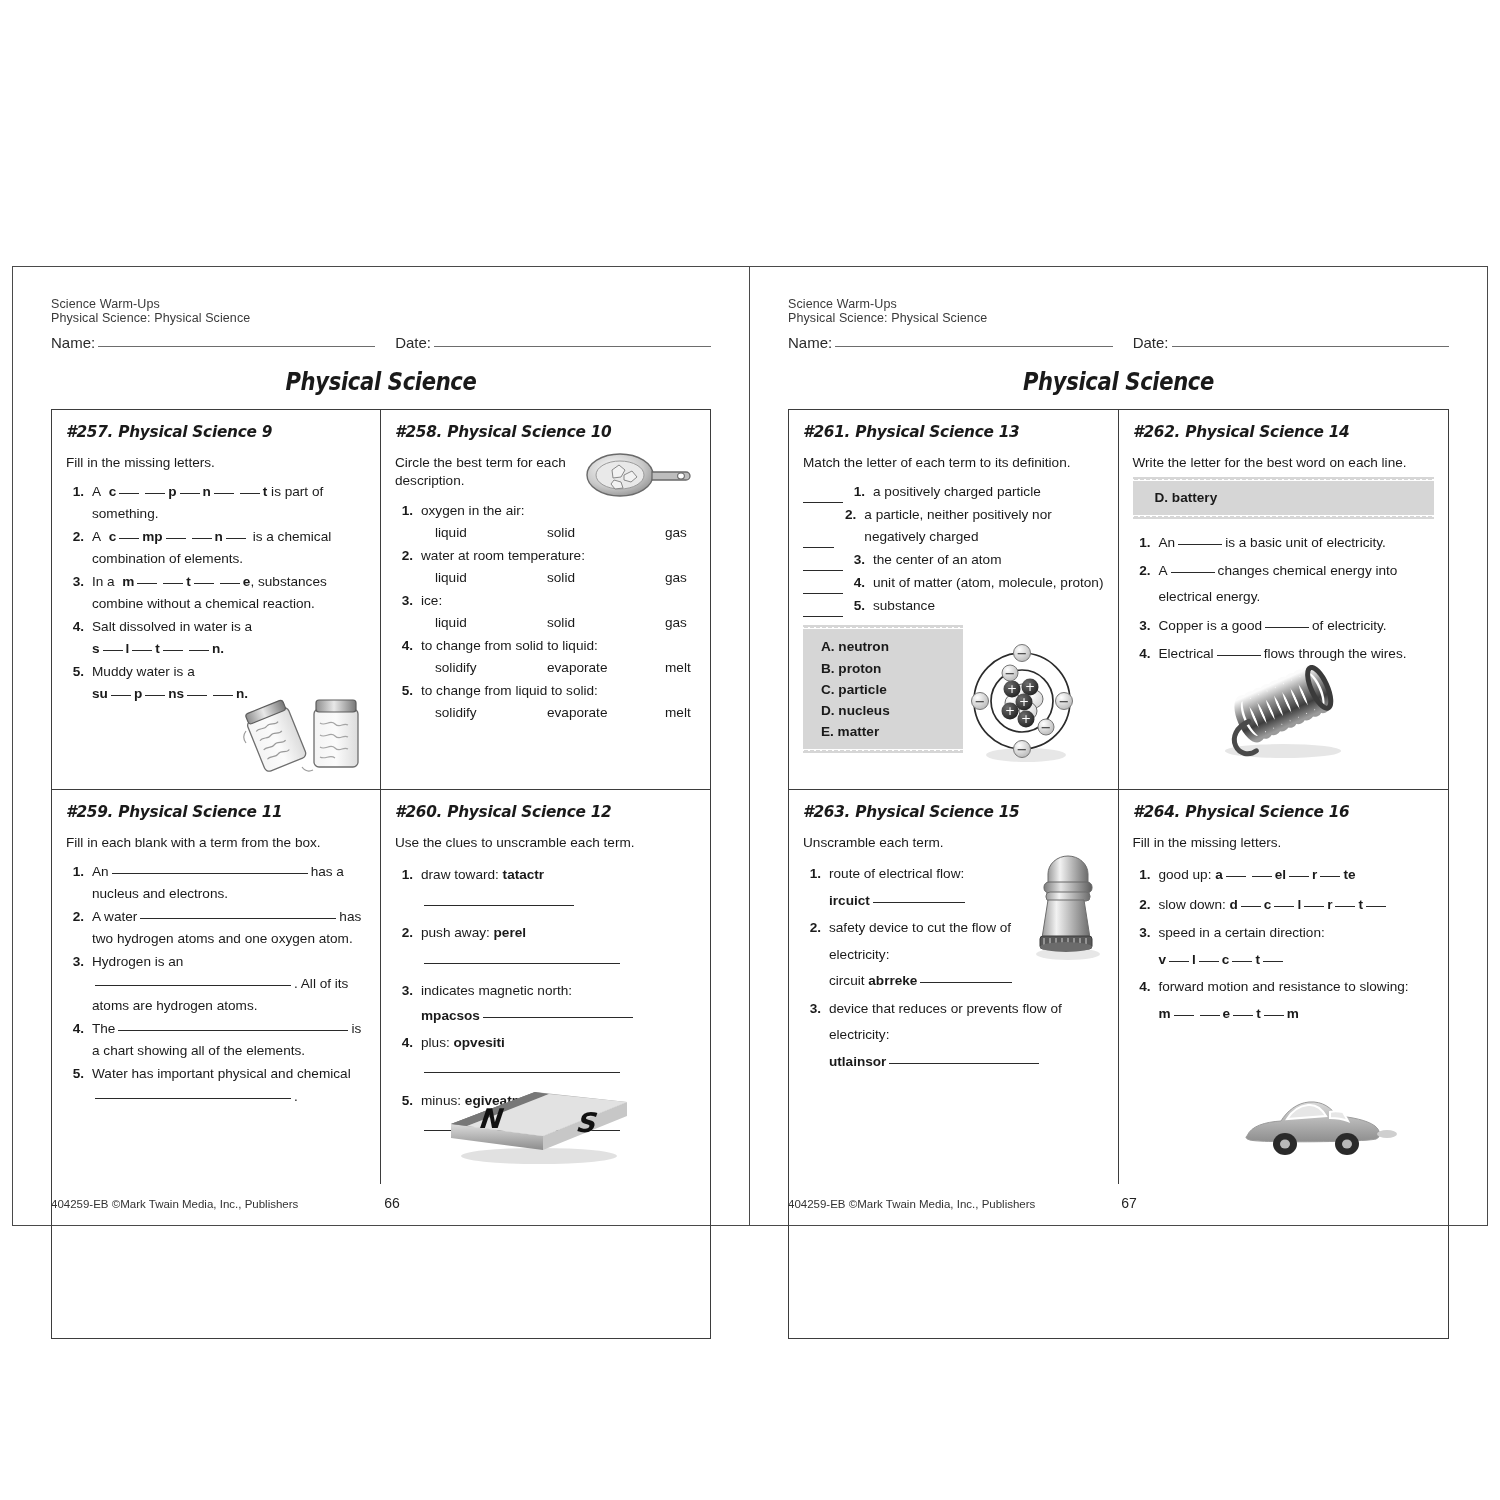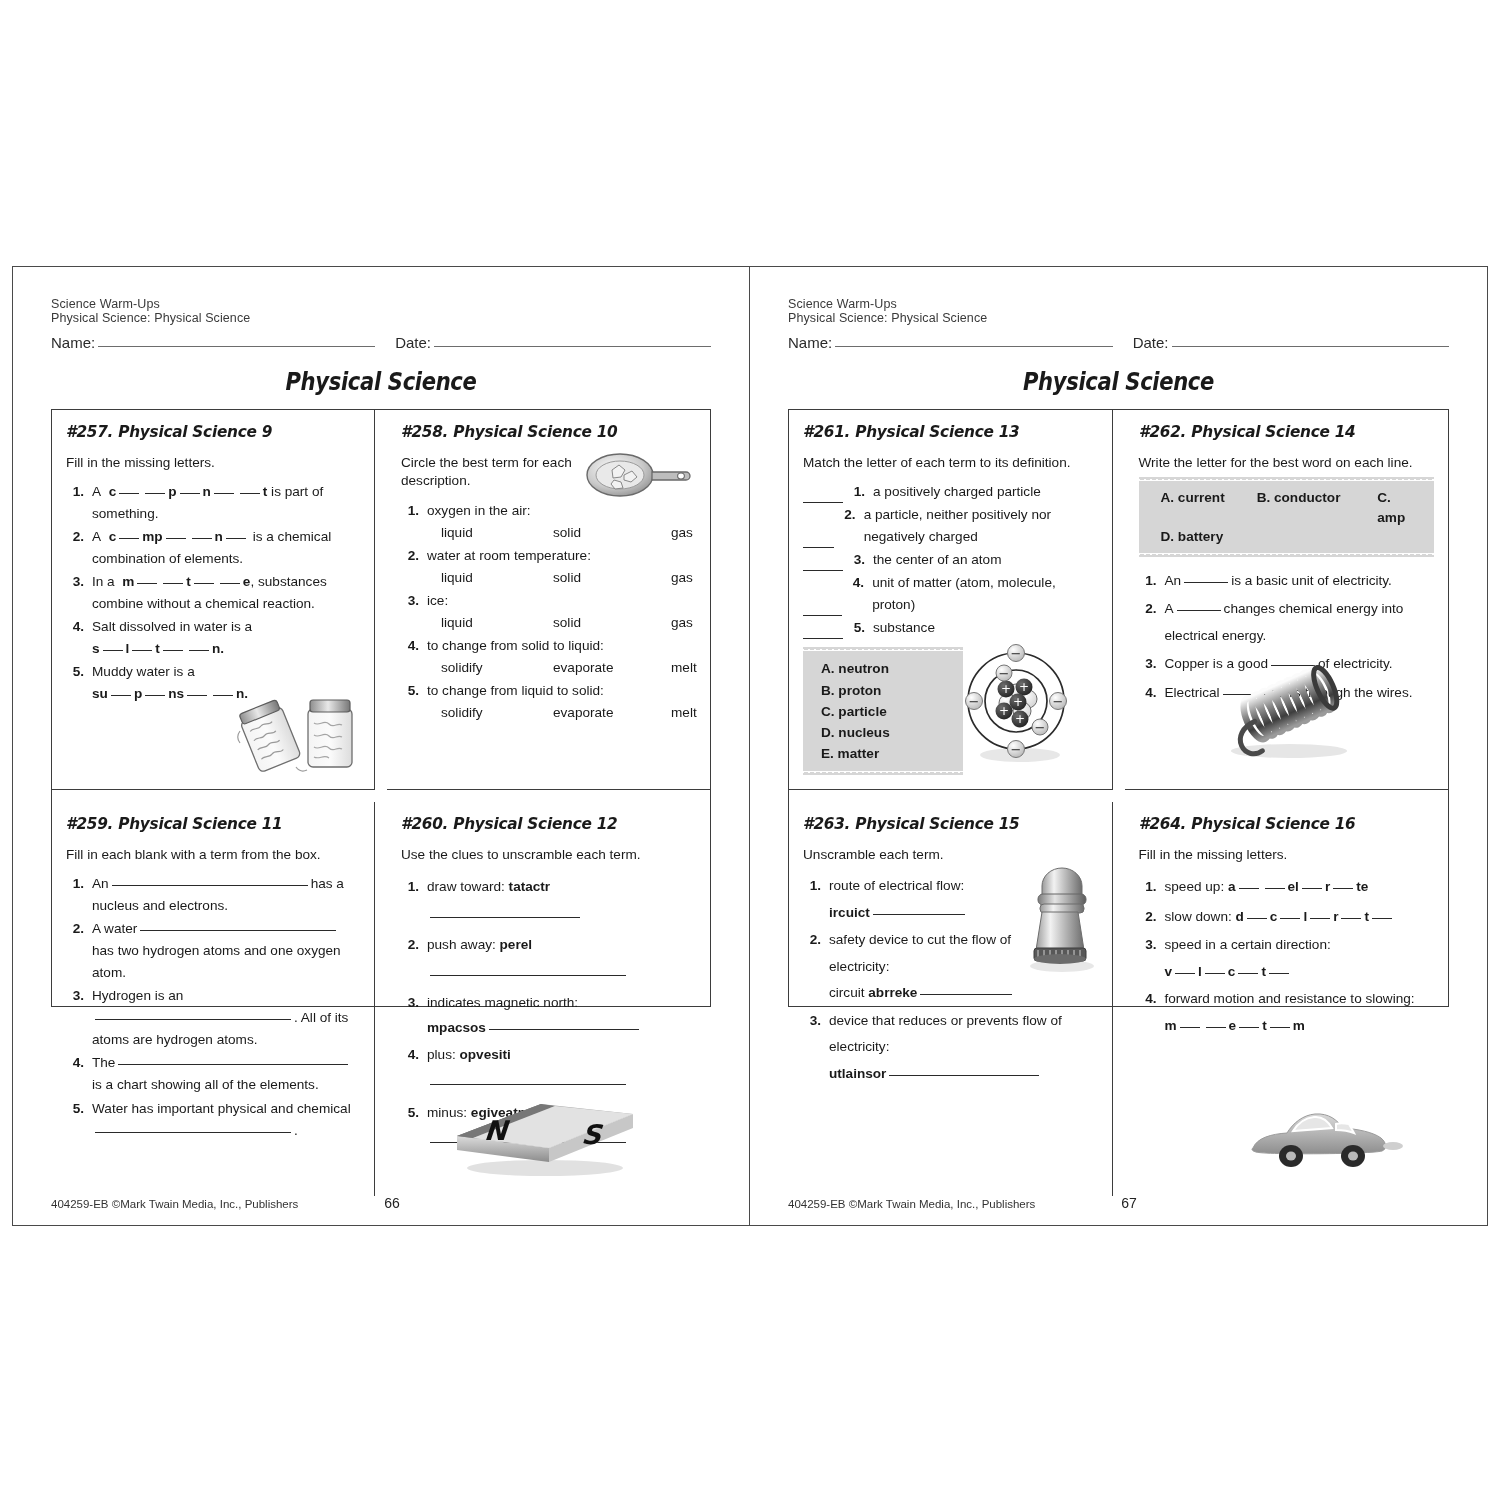"#257. Physical Science 9" .grid { gap: 12px -> none; height: 598px -> 930px }
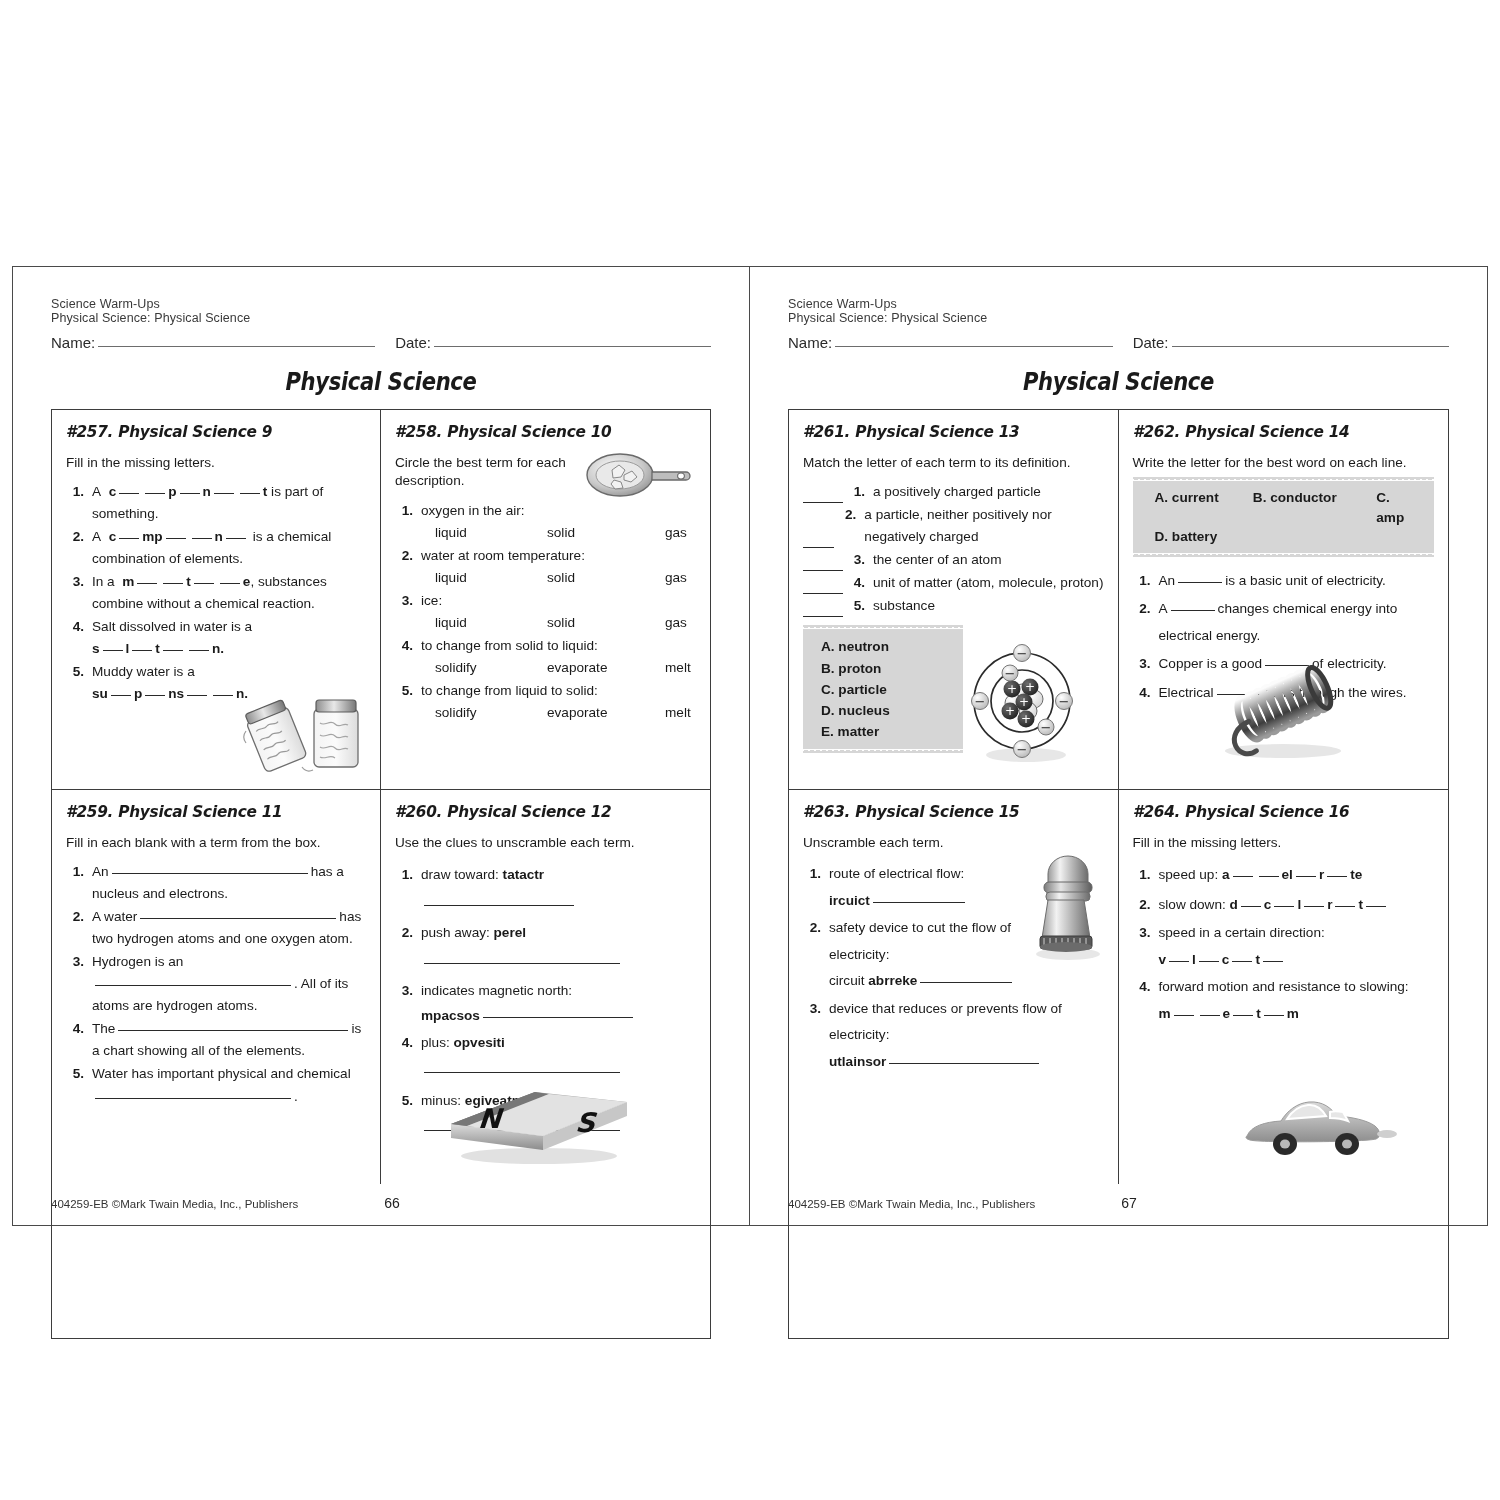"A. current" div.wb-row { html: <div> <span>A. current</span> <span>B. conductor</span> <span>C. amp</span> </div> -> none }
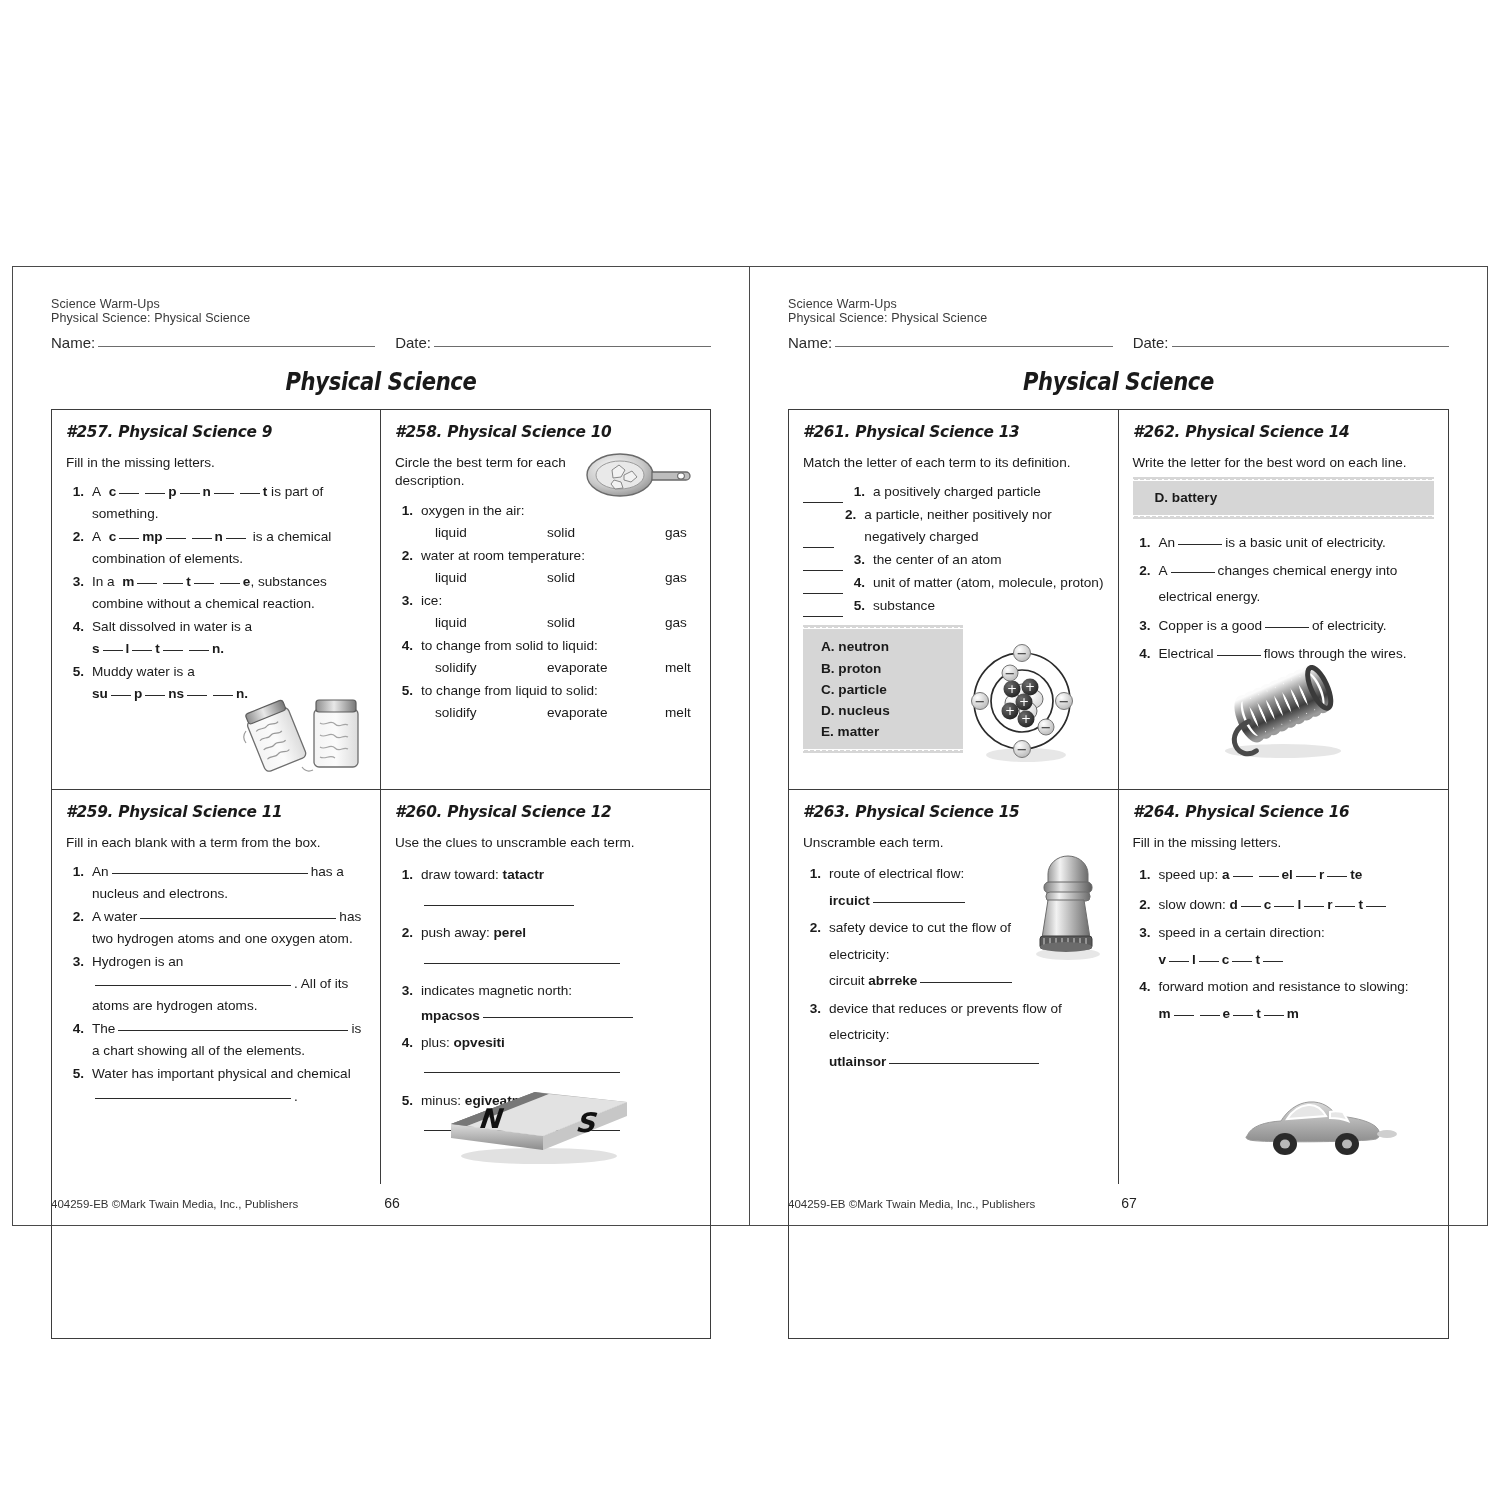"speed up:" span { text: speed -> good }
